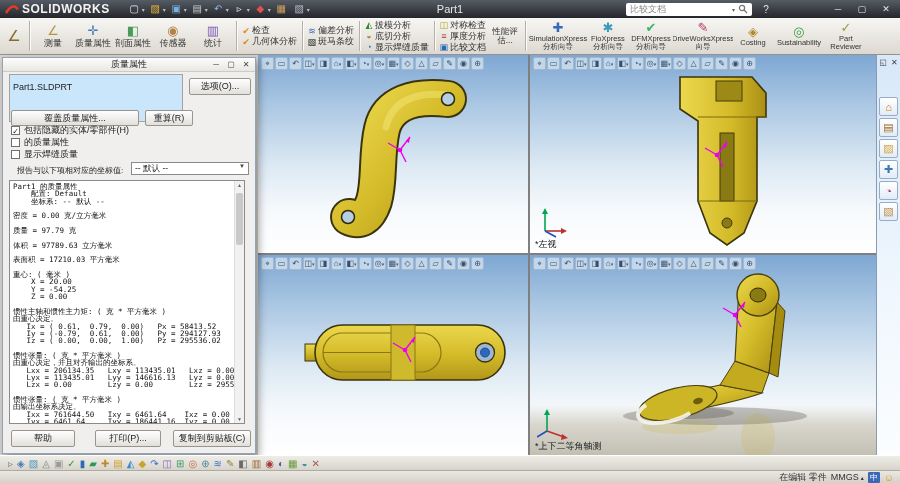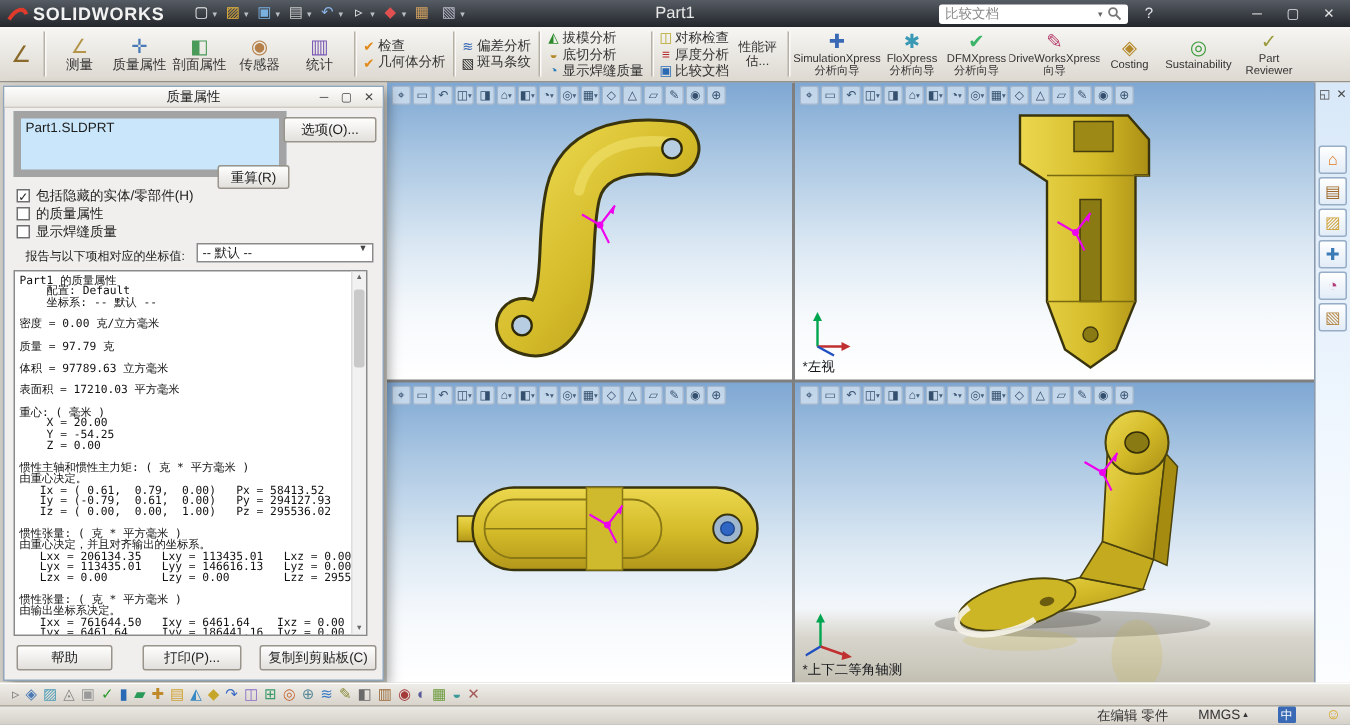"Part1.SLDPRT" .namebox { border: 5px solid #a3a3a3 -> 1px solid #a3a3a3; padding: 1px 3px -> 7px 3px }
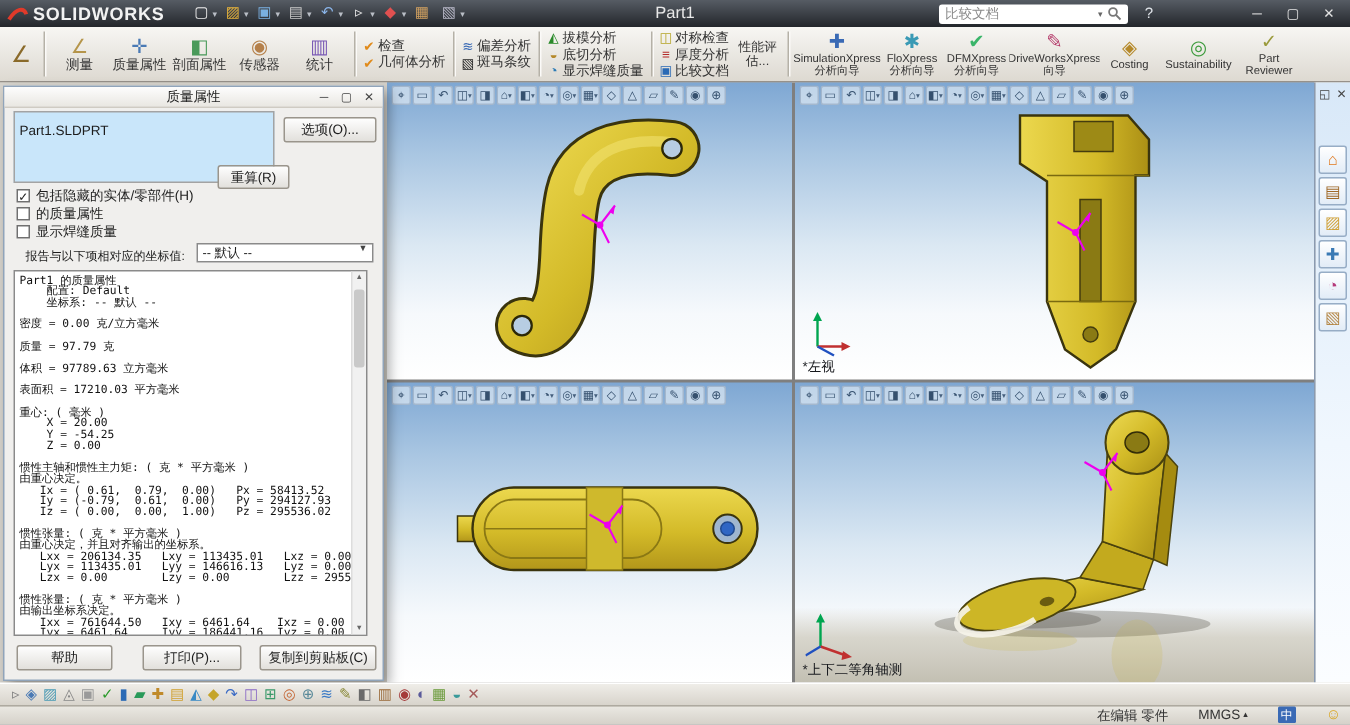"覆盖质量属性..." div.btn { html: none -> <div>覆盖质量属性...</div> }
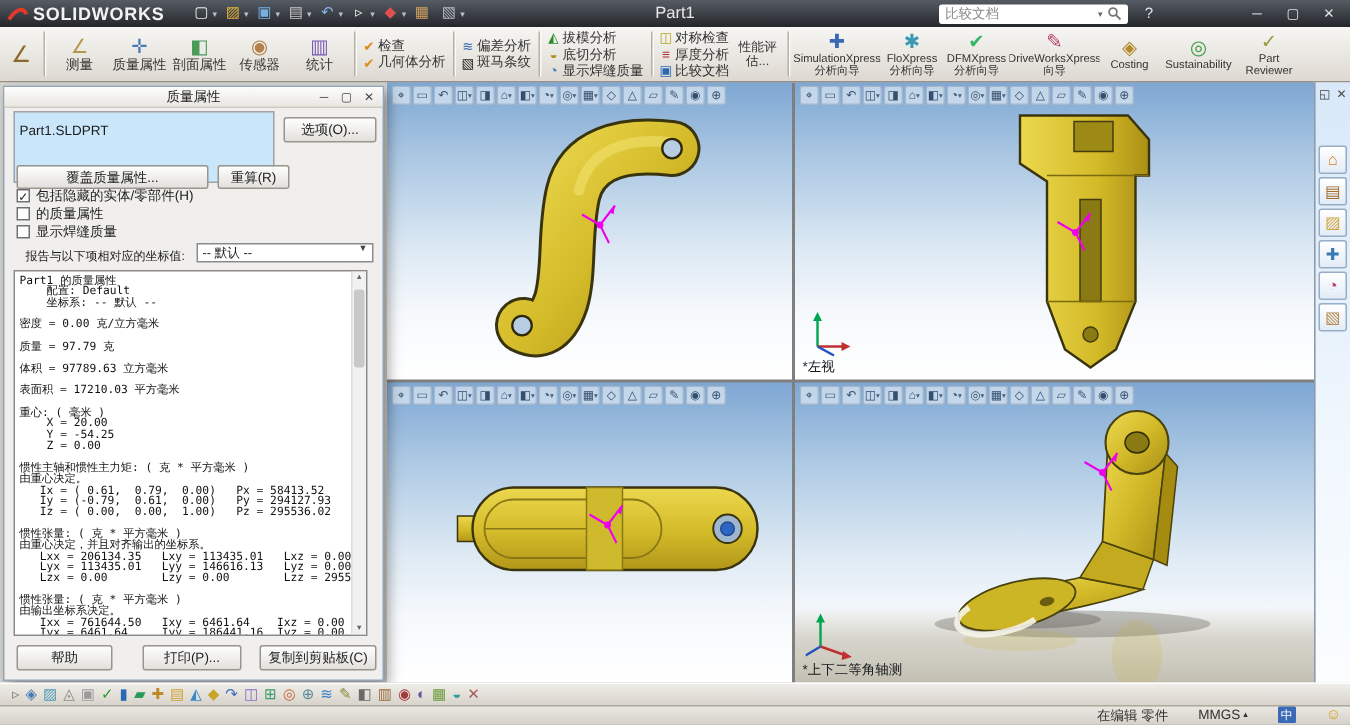"在编辑 零件" .st-right { align-items: flex-start -> center; gap: 20px -> 4px }
